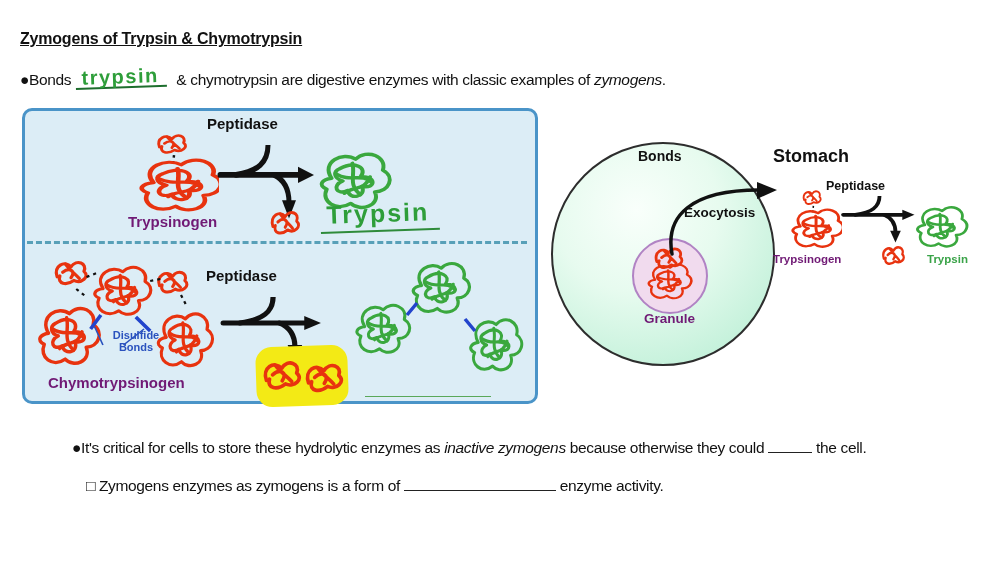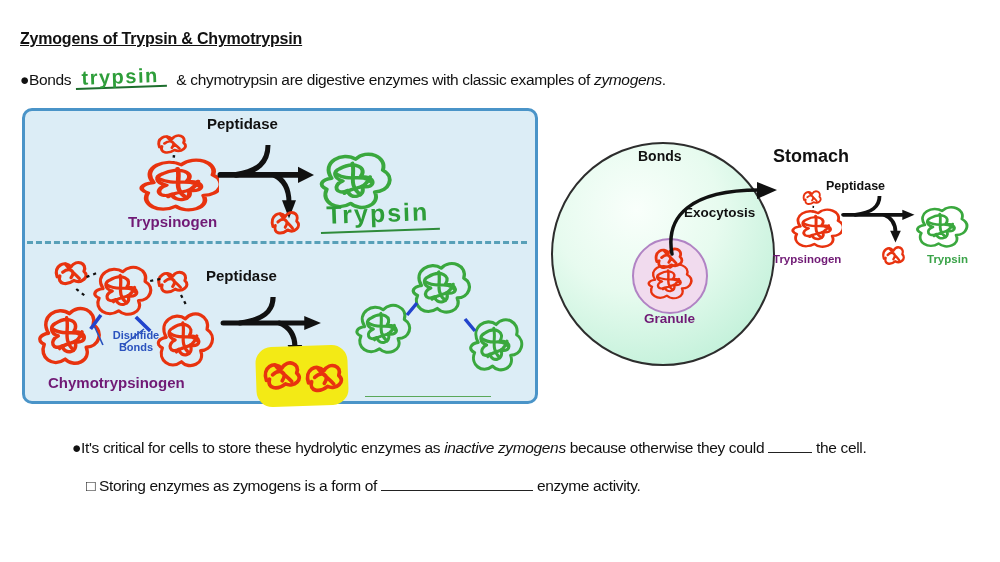"Storing enzymes as zymogens is" span { text: Storing -> Zymogens }
